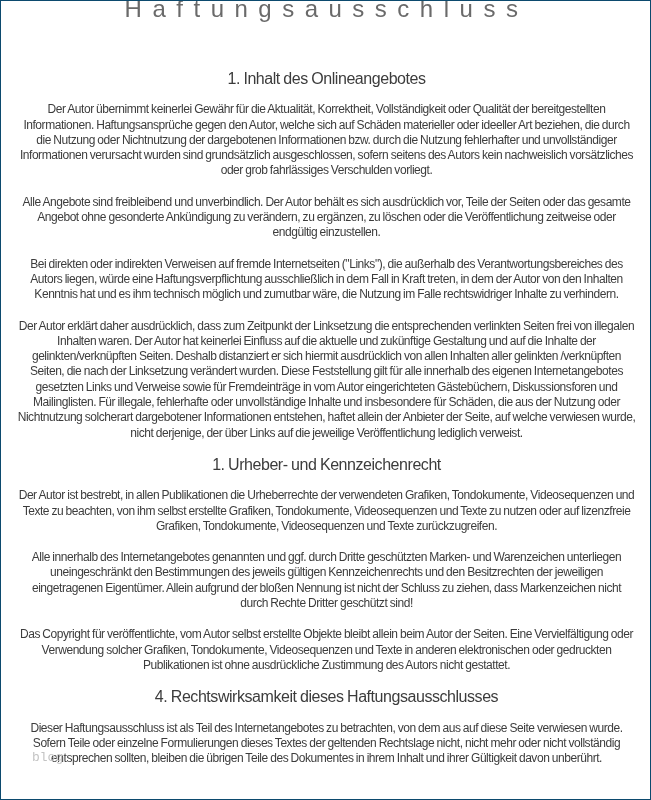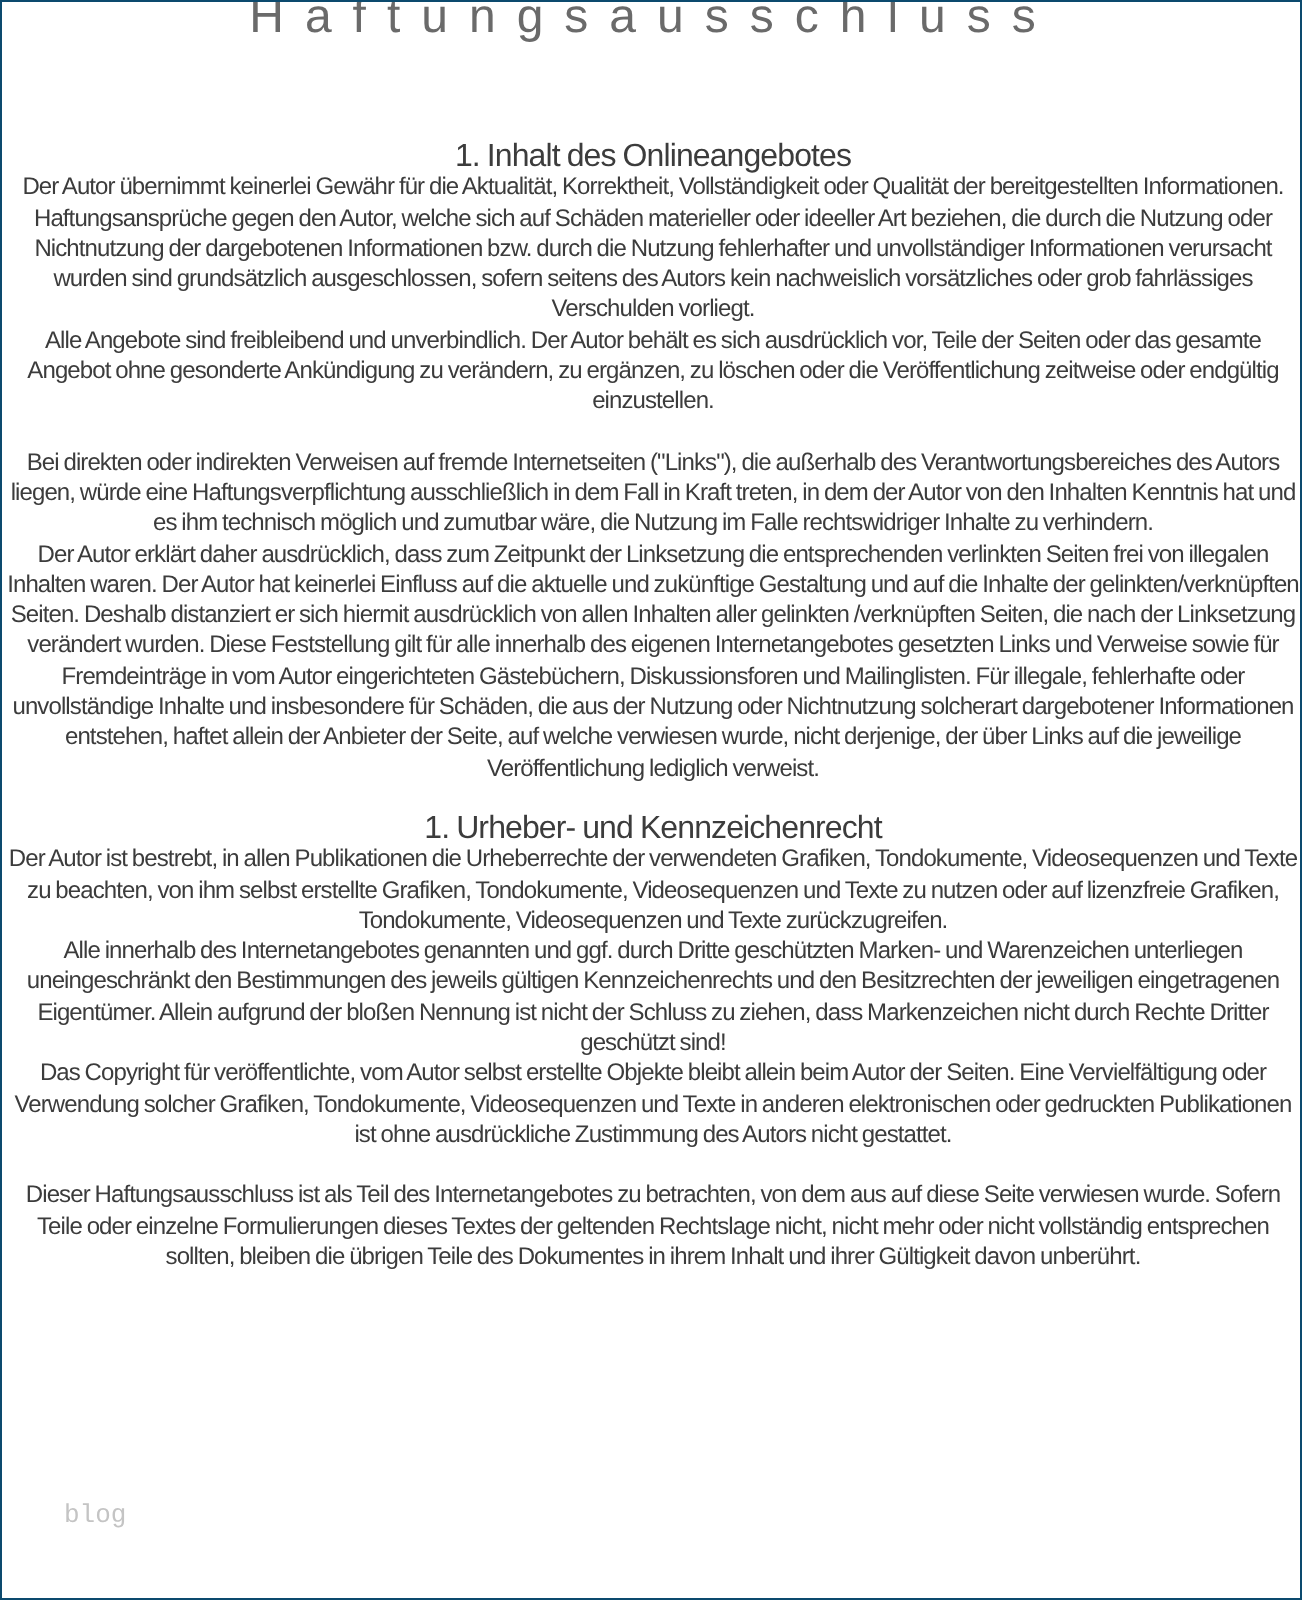"Der Autor übernimmt keinerlei Gewähr" .section p { margin: 0 -> 16px }
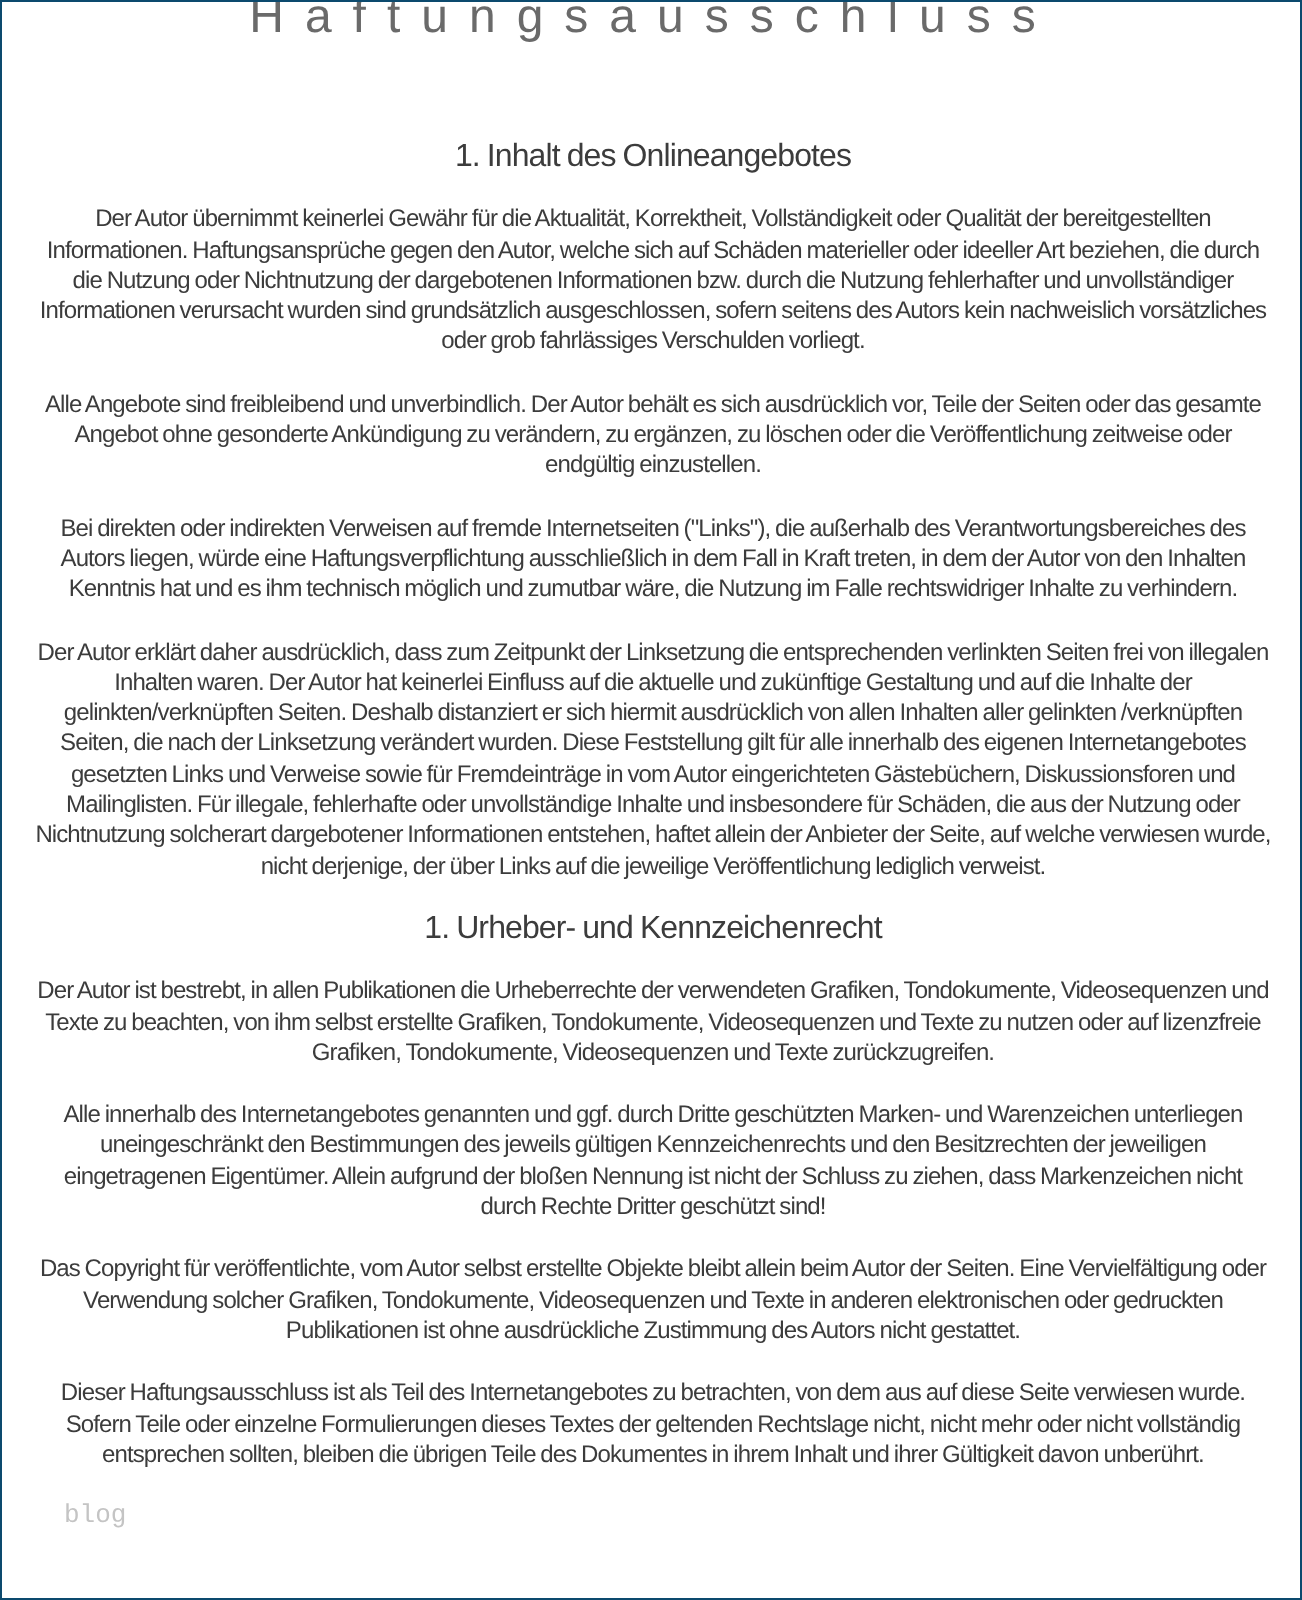"4. Rechtswirksamkeit dieses" h2 { html: none -> <h2>4. Rechtswirksamkeit dieses Haftungsausschlusses</h2> }
